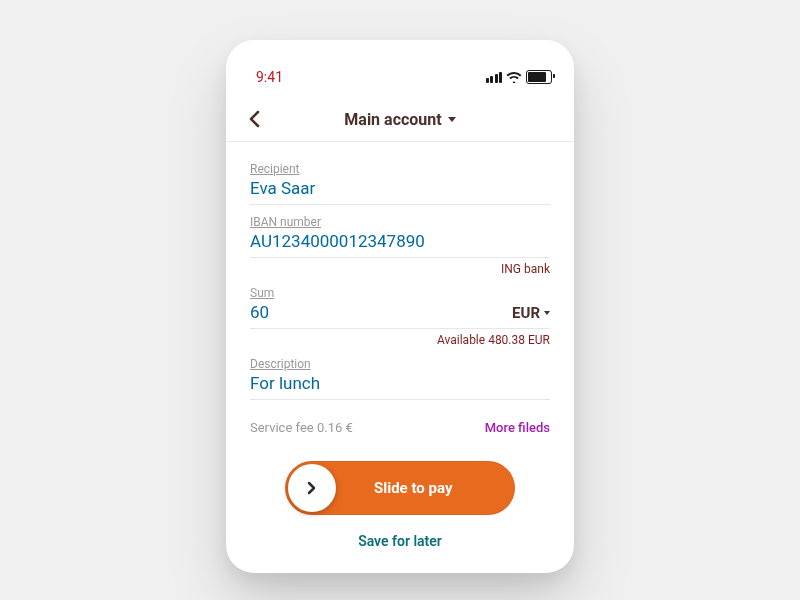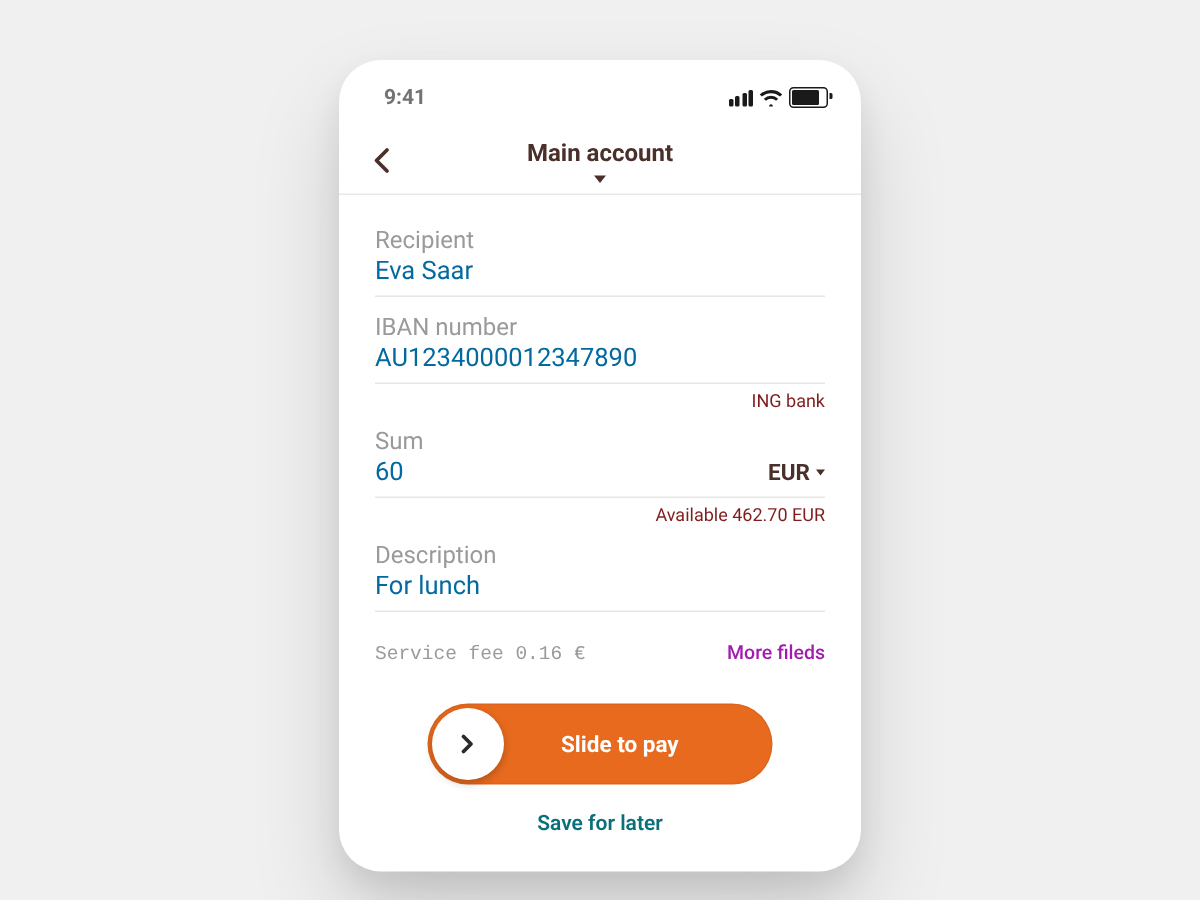"9:41" .statusbar { color: #737373 -> #b91c1c; font-weight: 700 -> 400; padding: 5px 22px 0 30px -> 17px 22px 0 30px }
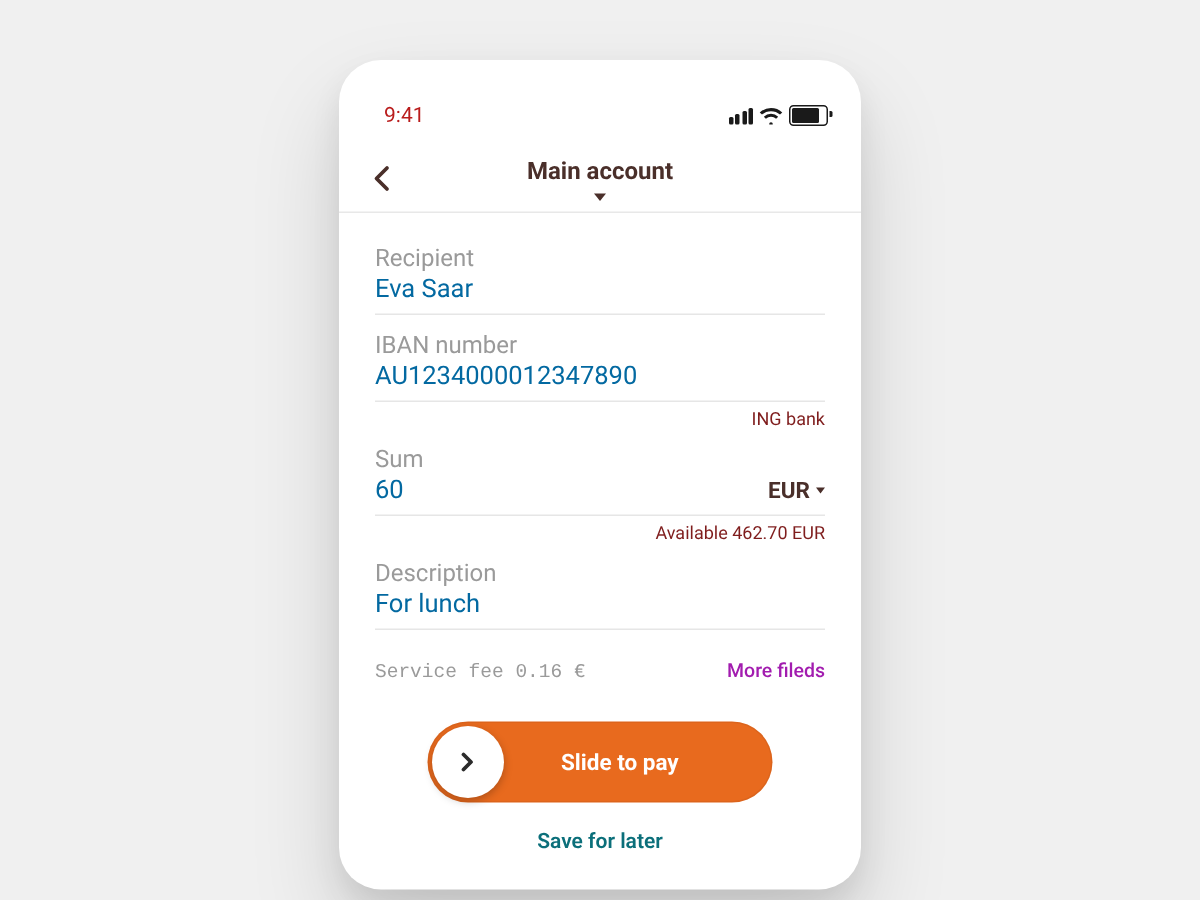"Main account" .title { flex-direction: column -> none }
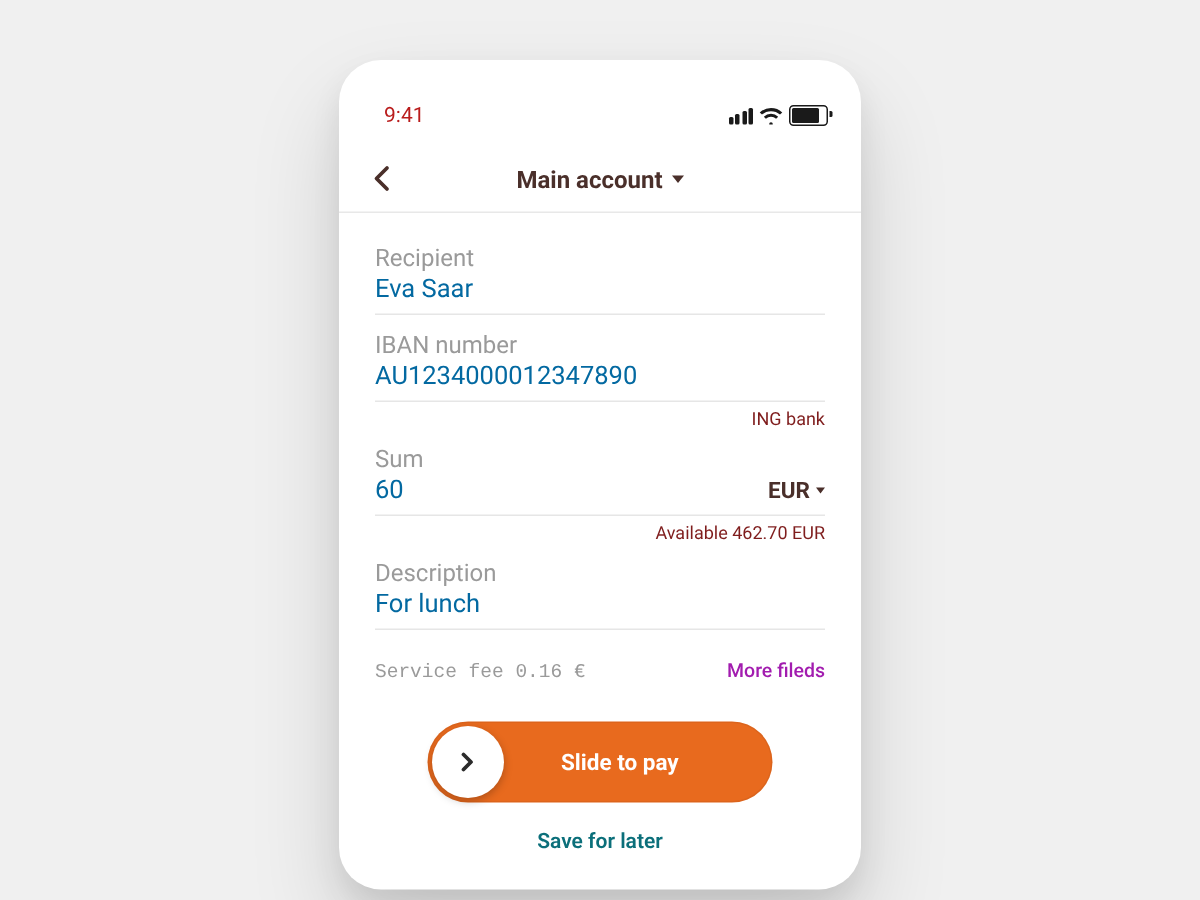"Recipient" .label { font-size: 16px -> 12px; text-decoration: none -> underline }
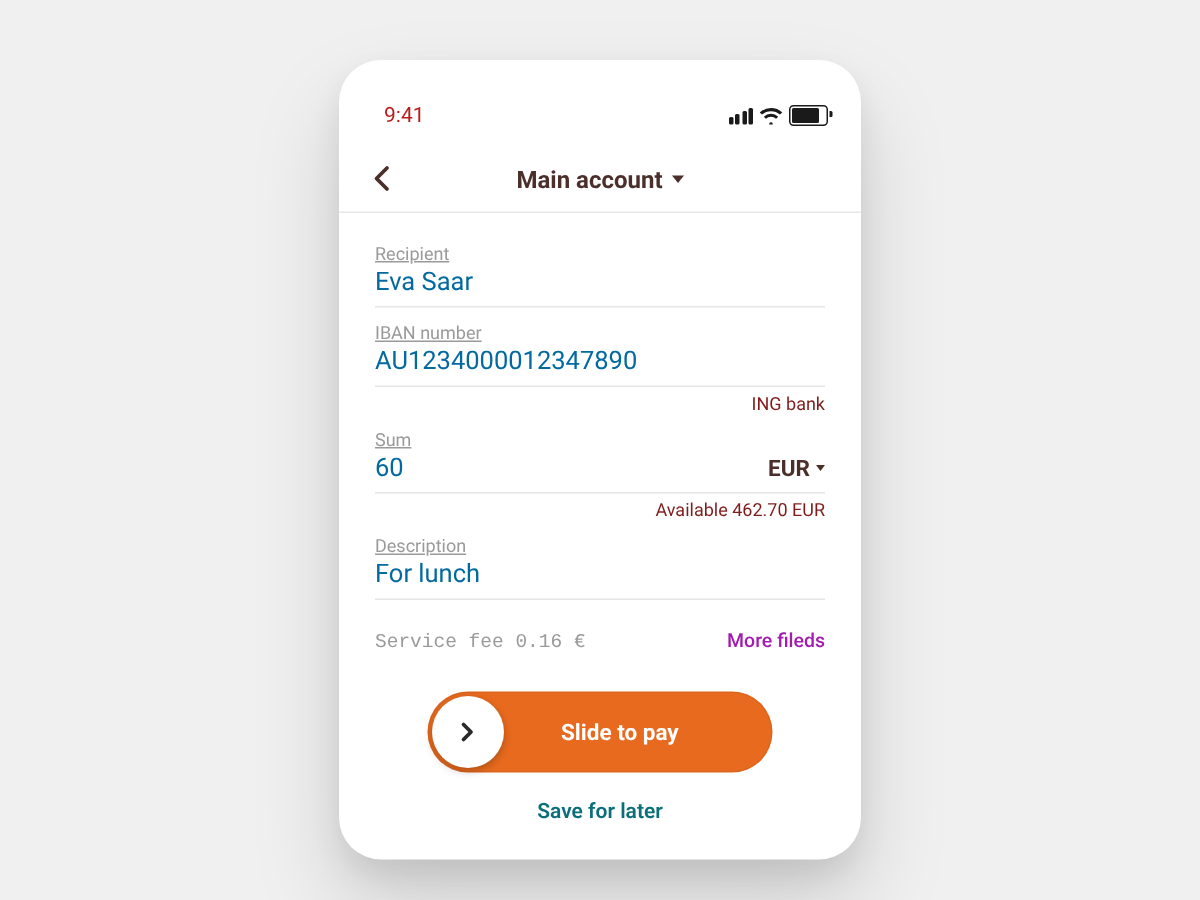"Available 462.70 EUR" div.annot { text: 462.70 -> 480.38 }
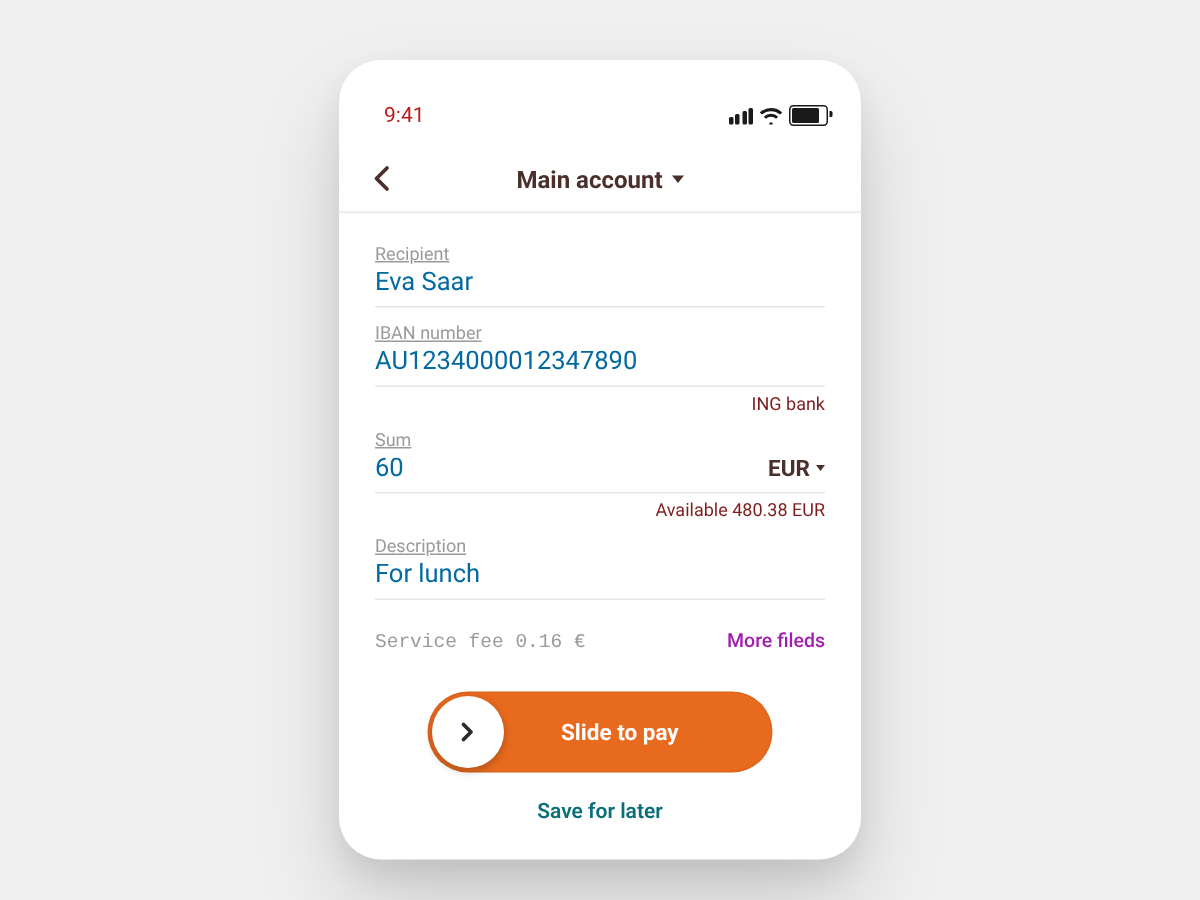"Service fee 0.16 €" .fee { font-family: Liberation Mono, monospace -> none }
